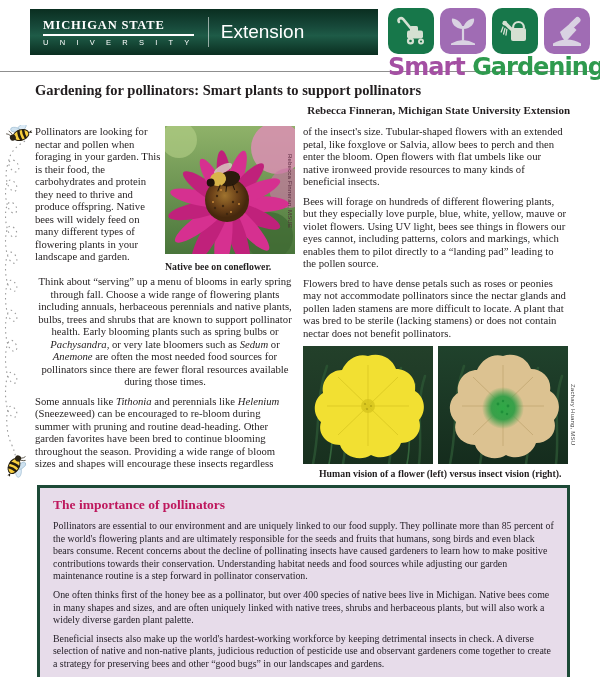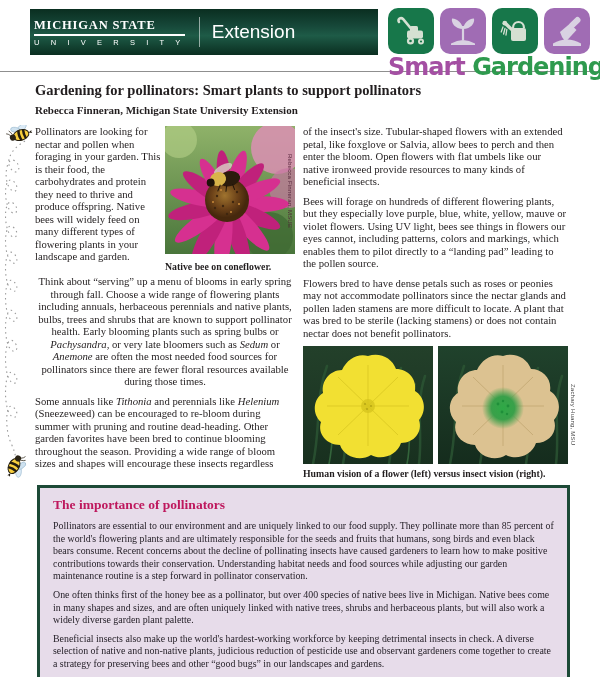"MICHIGAN STATE" .msu-banner { padding-left: 4px -> 13px }
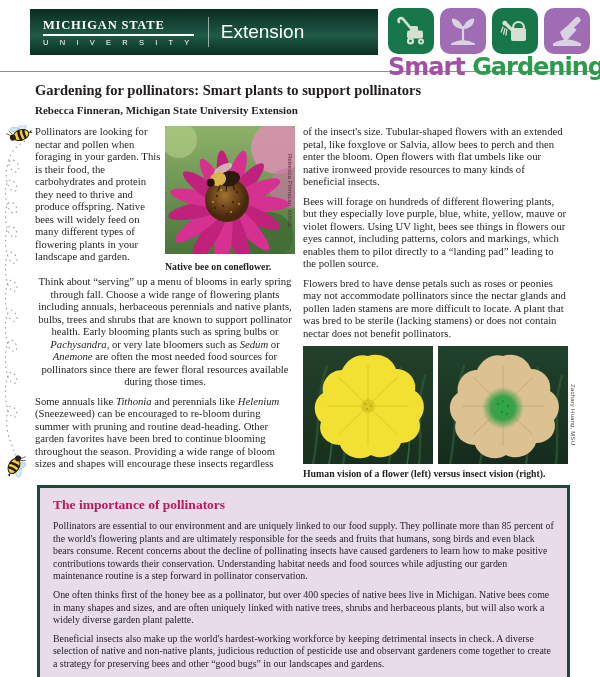"Rebecca Finneran, Michigan State" .author { text-align: none -> right }
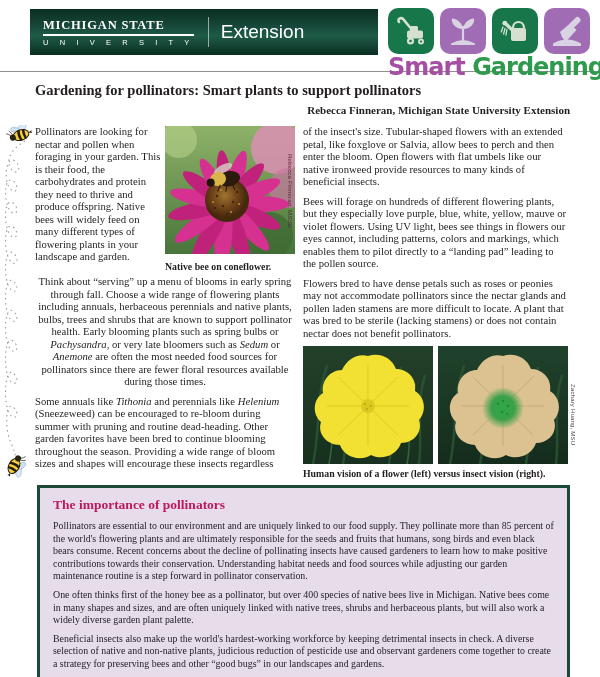"Human vision of a flower" figcaption.fig-caption { margin-left: none -> 16px }
